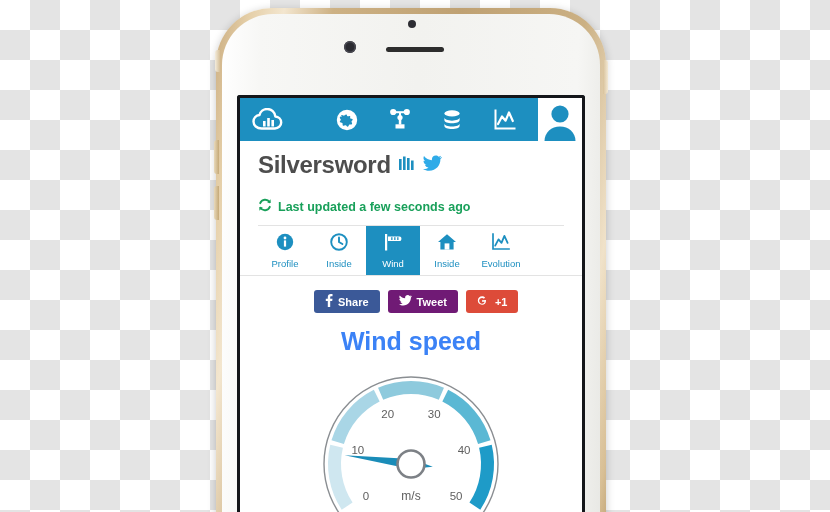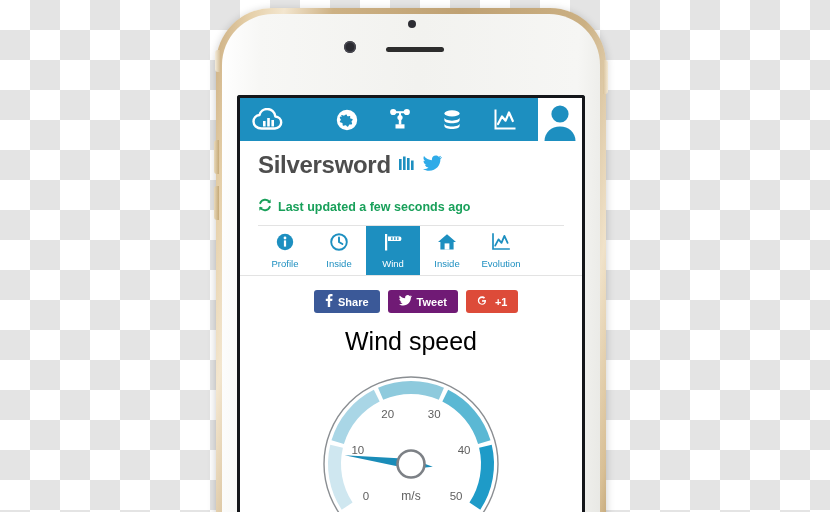"Wind speed" #gauge-title { color: #000000 -> #3b82f6; font-weight: normal -> bold }
